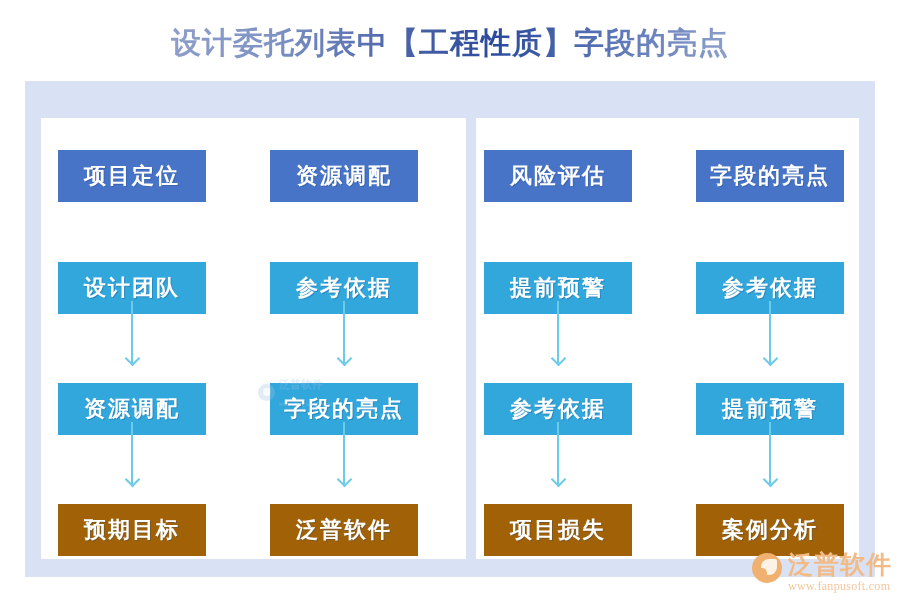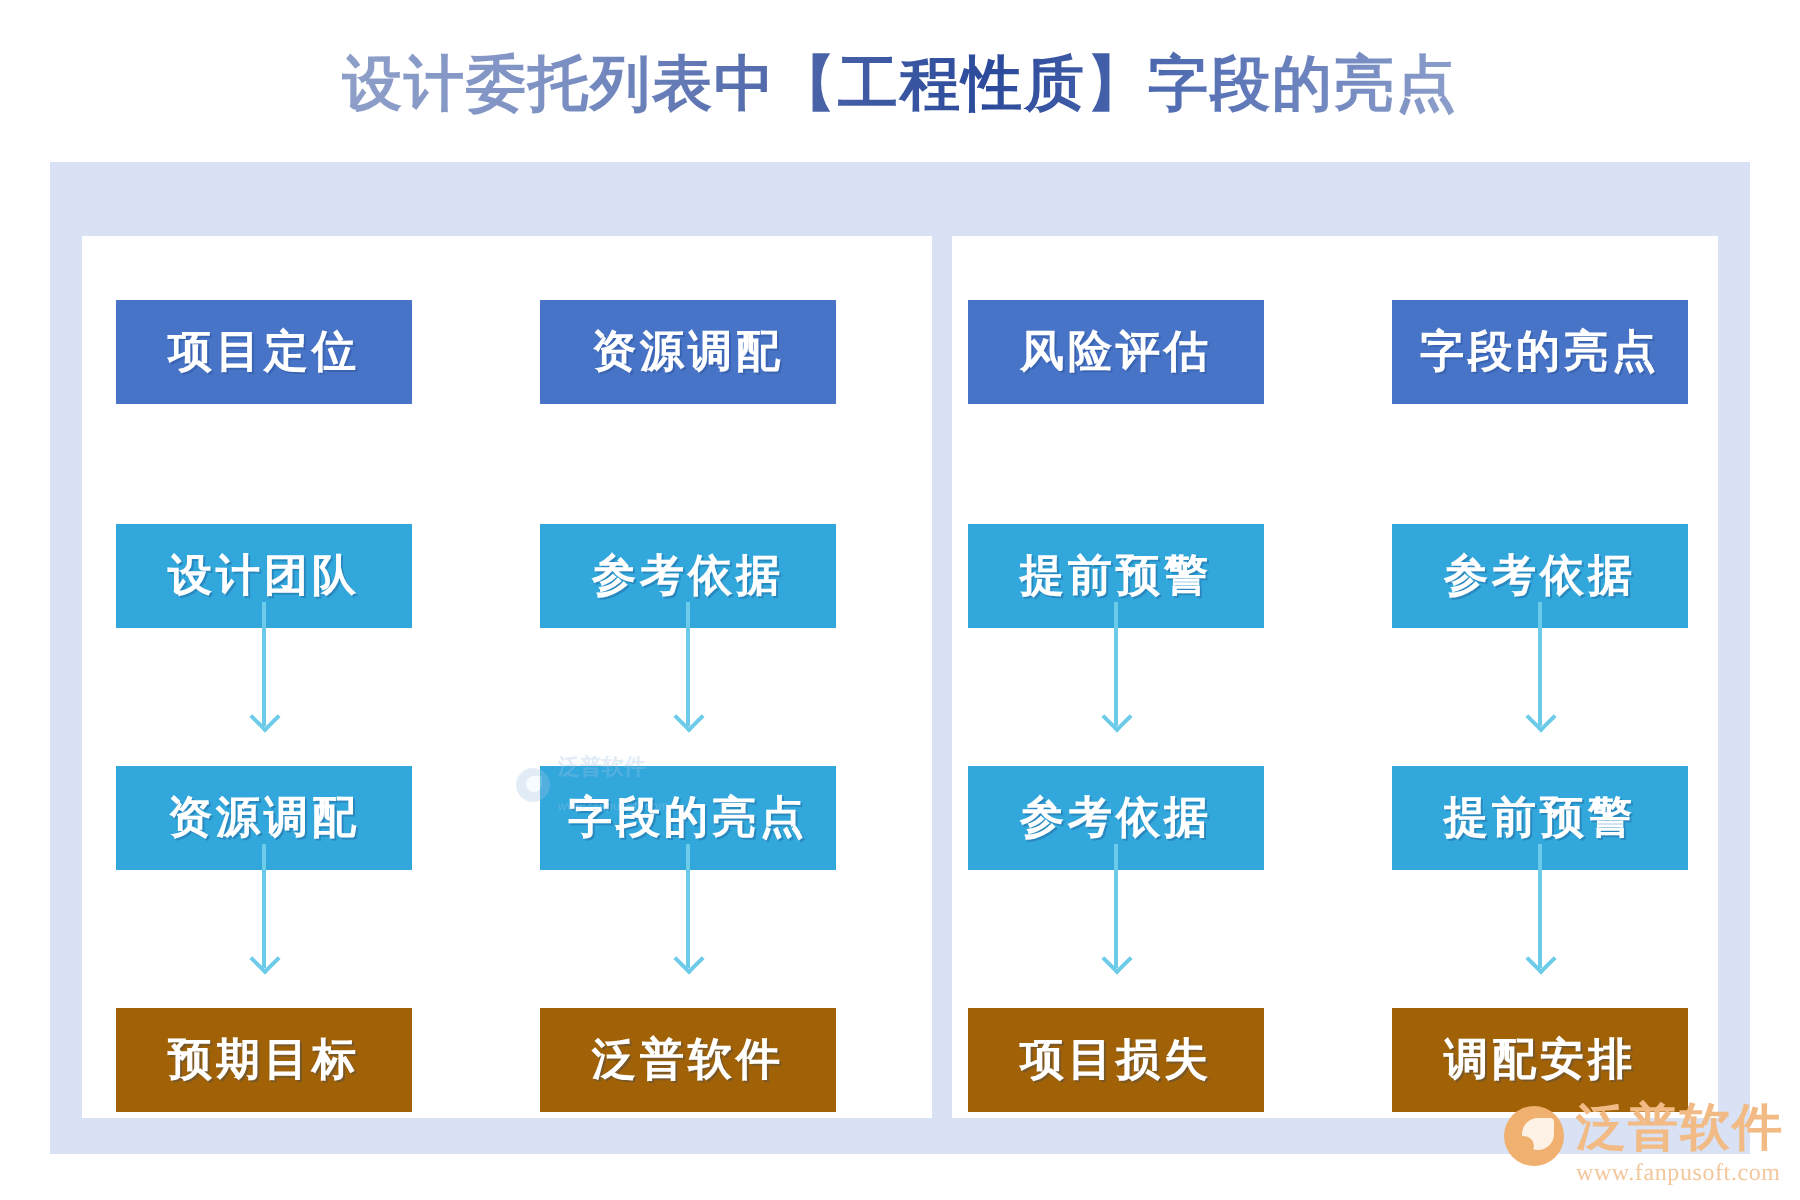"调配安排" div.node { text: 调配安排 -> 案例分析 }
